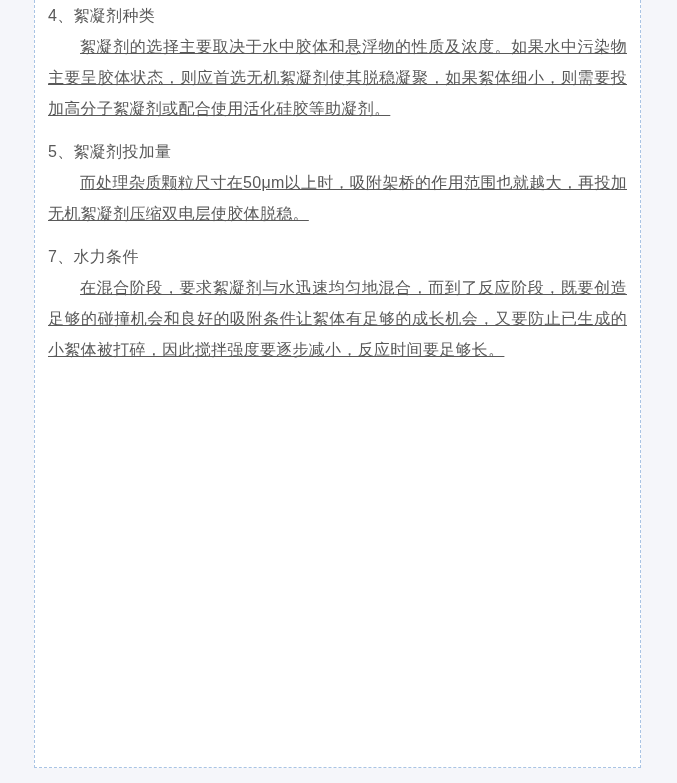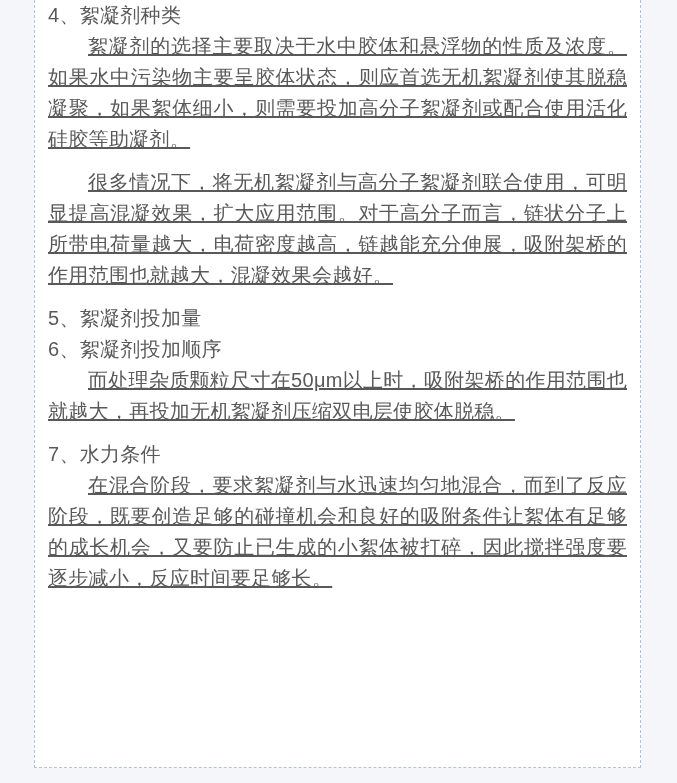"4、絮凝剂种类" .article p { font-size: 20px -> 16px }
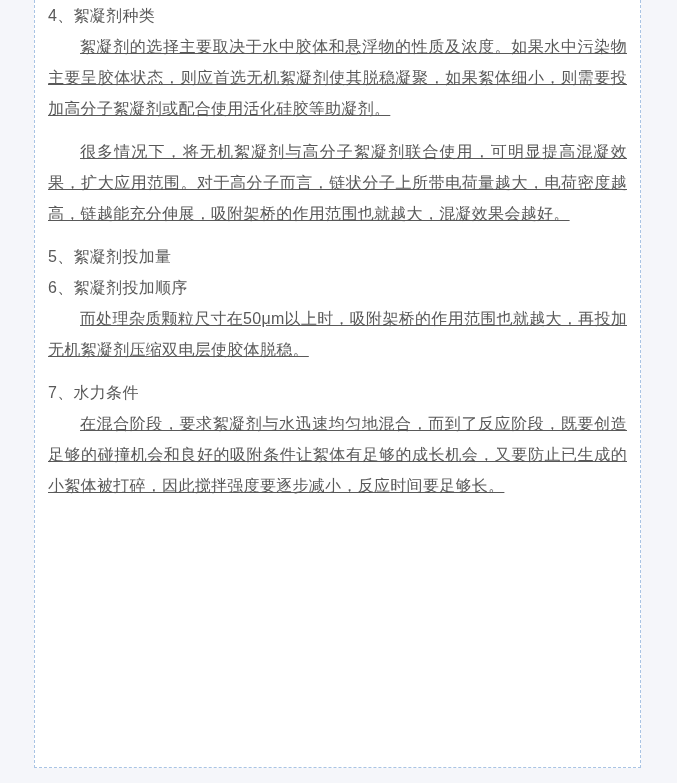"很多情况下，将无机絮凝剂与高分子絮凝剂联合使用，可明显提高混凝效果，扩大应用范围" p.para { html: <p>很多情况下，将无机絮凝剂与高分子絮凝剂联合使用，可明显提高混凝效果，扩大应用范围。对于高分子而言，链状分子上所带电荷量越大，电荷密度越高，链越能充分伸展，吸附架桥的作用范围也就越大，混凝效果会越好。</p> -> none }
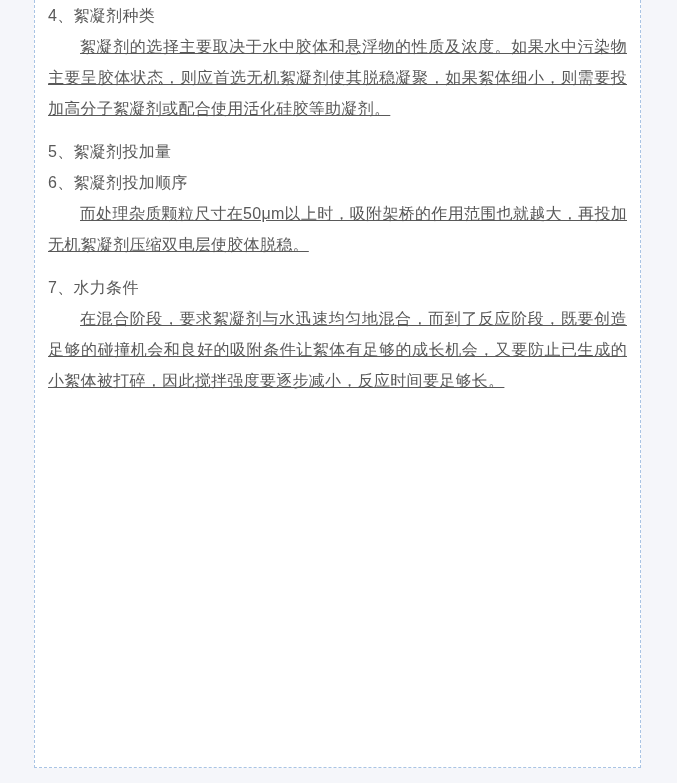"6、絮凝剂投加顺序" p.heading { html: <p>6、絮凝剂投加顺序</p> -> none }
